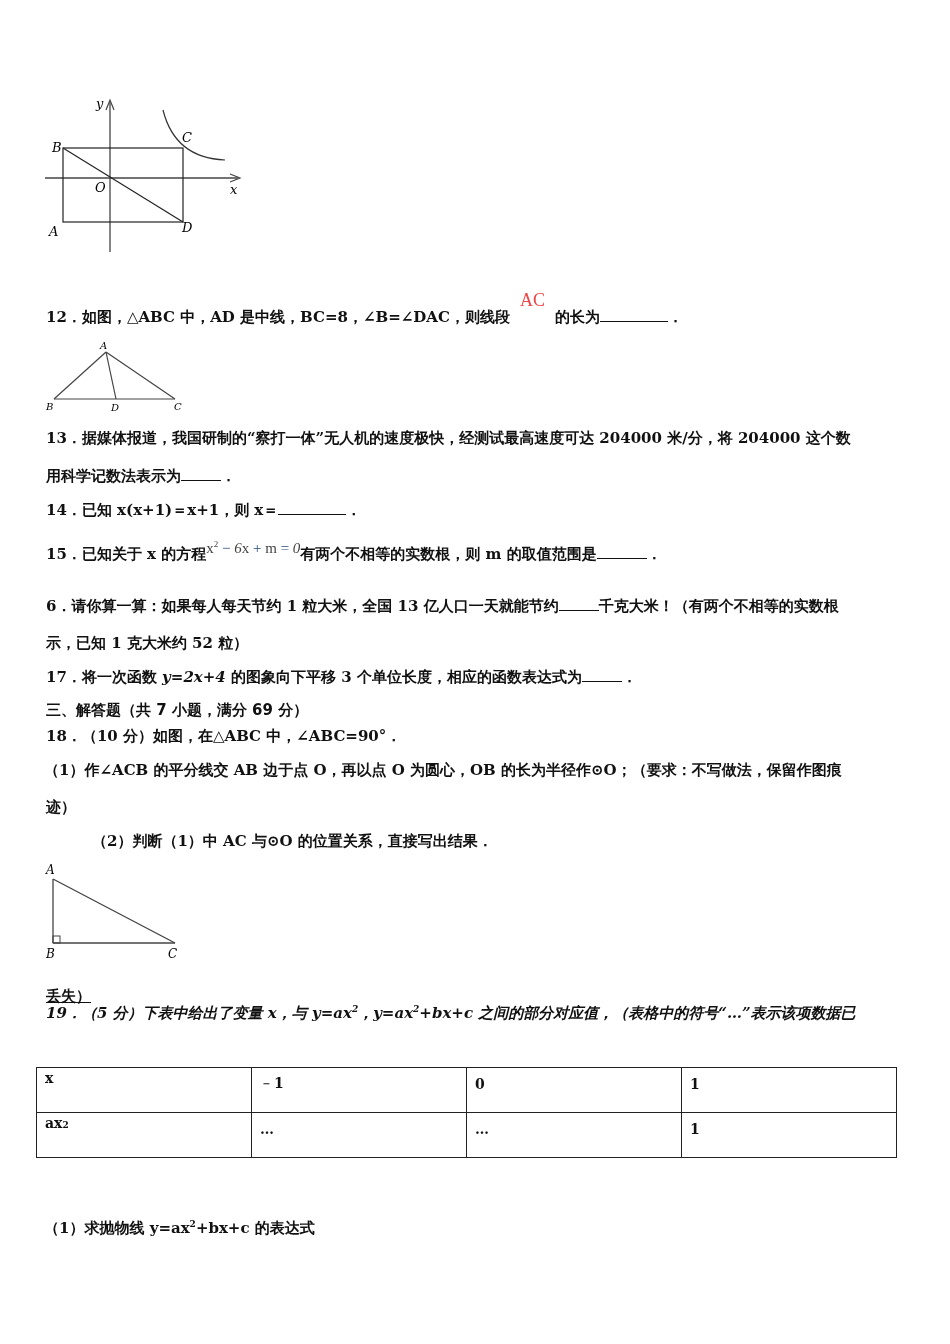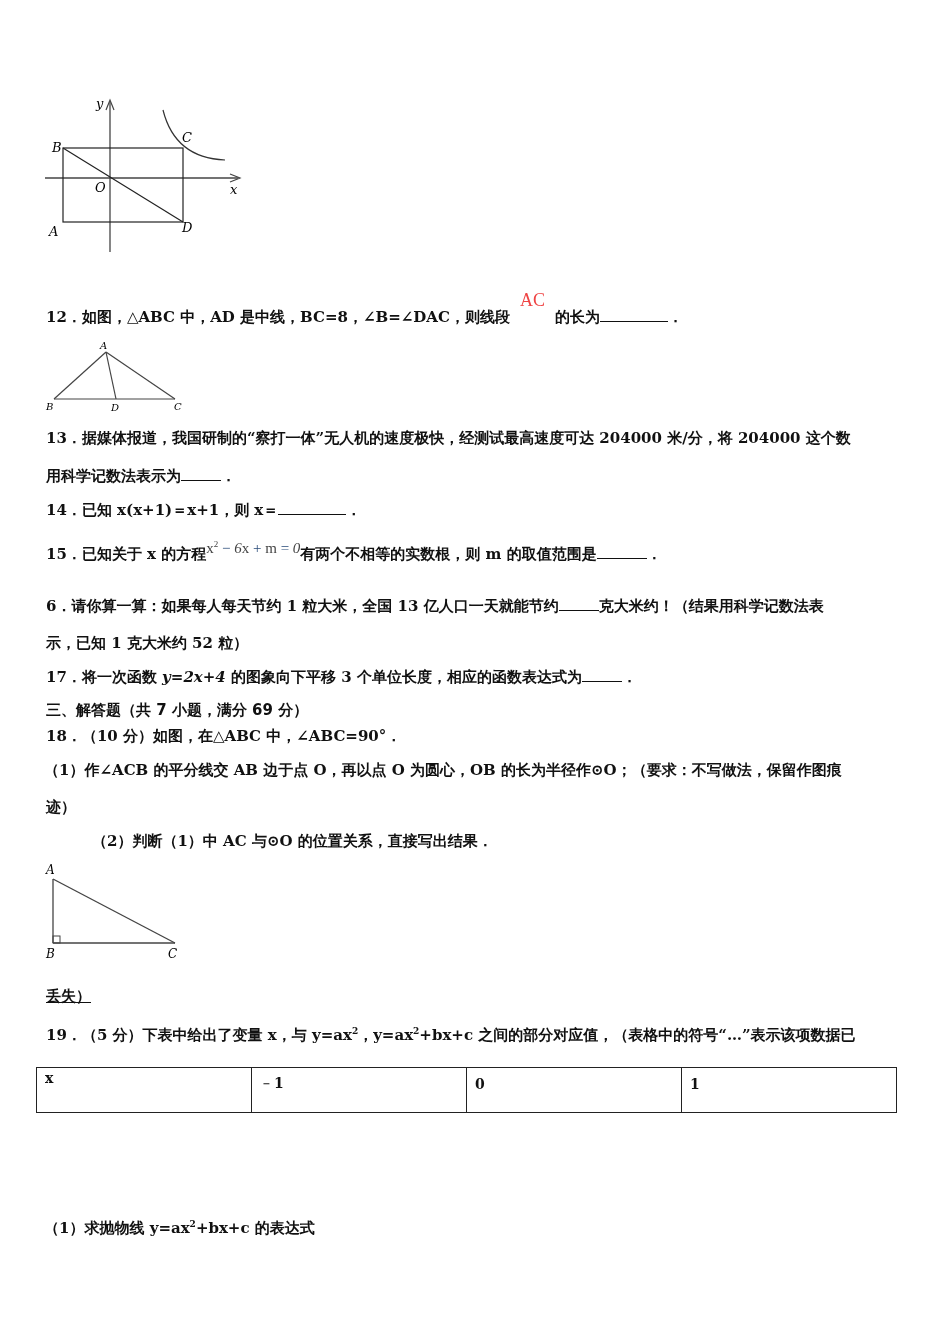"克大米约！（结果用科学记数法表" span { text: 克大米约！（结果用科学记数法表 -> 千克大米！（有两个不相等的实数根 }
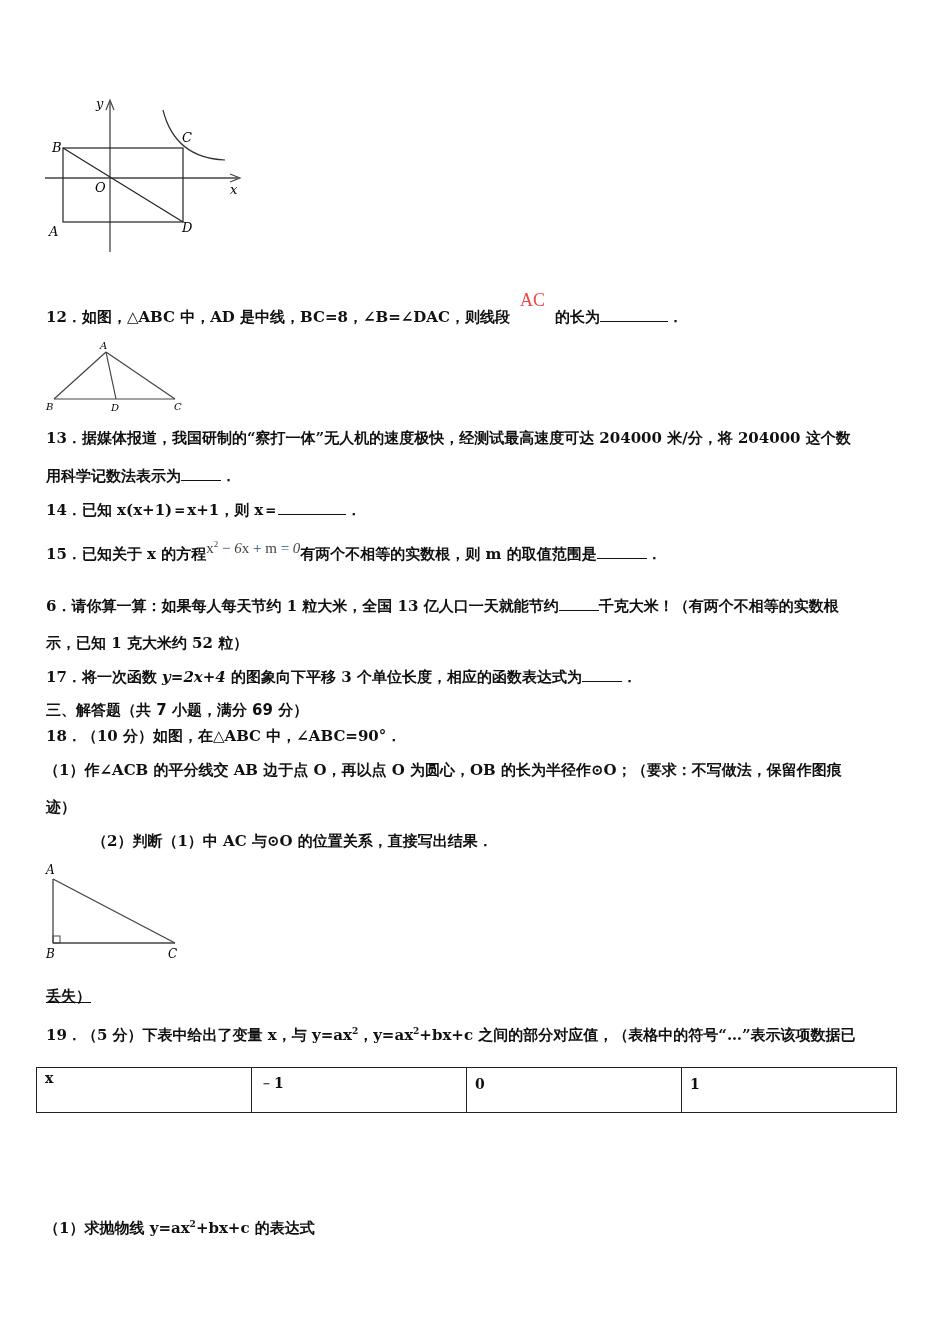"19．（5 分）下表中给出了变量 x，与 y=ax2，y=ax2+bx+c" div.q { font-style: none -> italic; top: 1021px -> 999px }
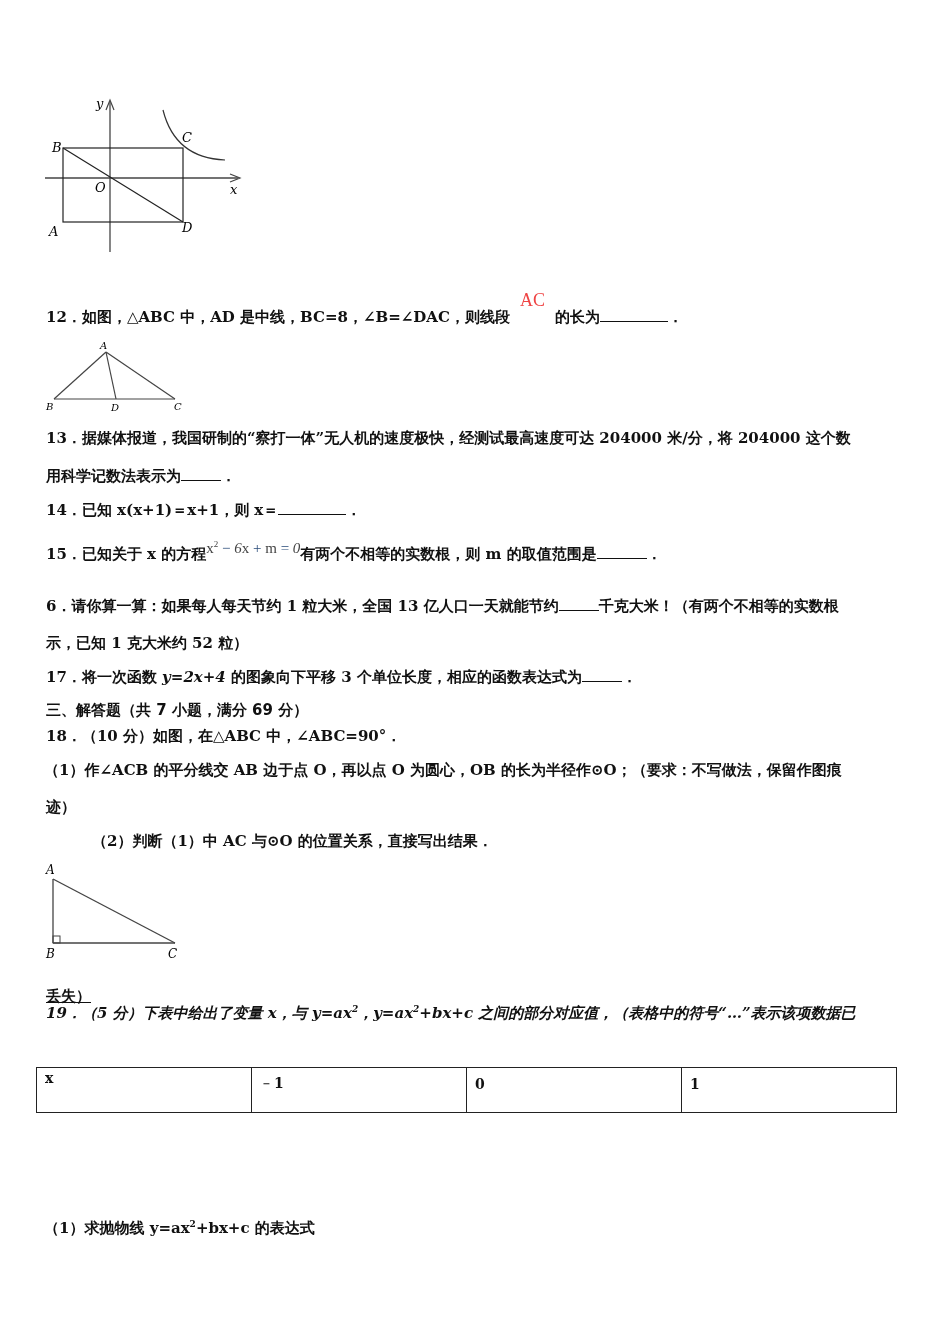"ax2" tr { html: none -> <tr> <td><span><span>ax</span><sup>2</sup></span></td> <td><span>…</span></td> <td><span>…</span></td> <td><span>1</span></td> </tr> }
